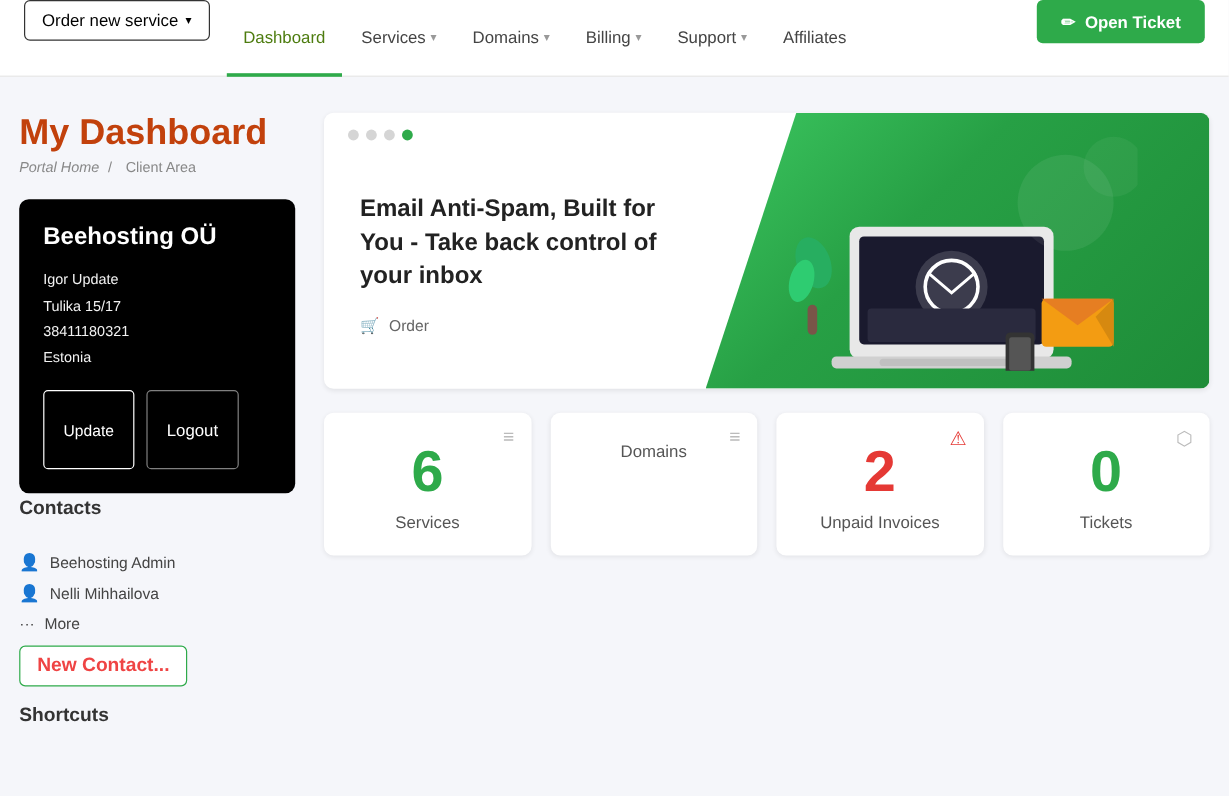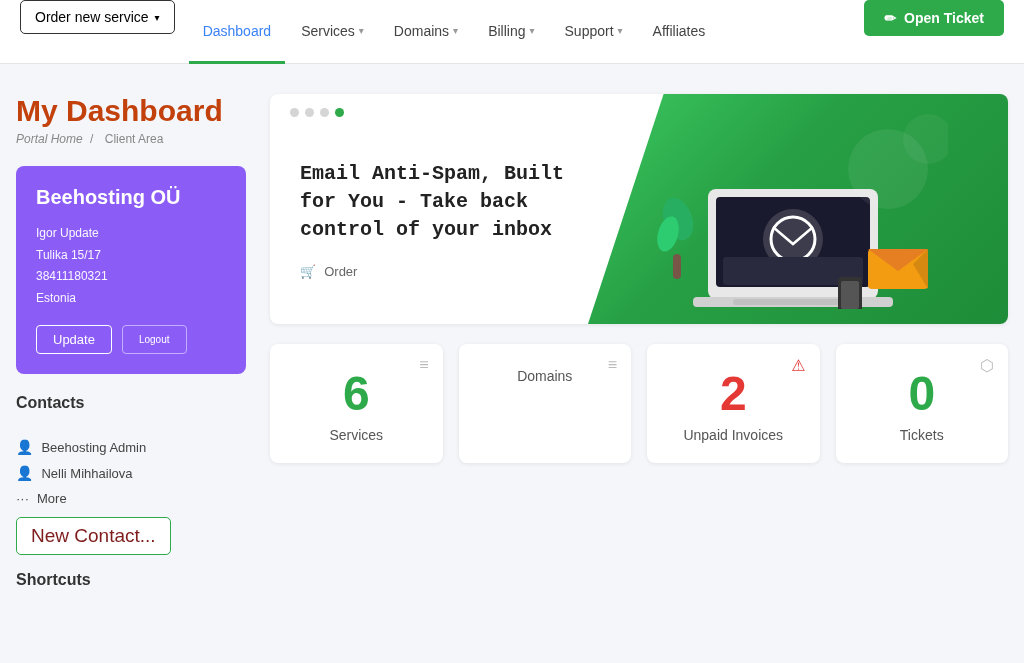"Dashboard" .nav-item.active { color: #3b82f6 -> #4d7c0f }
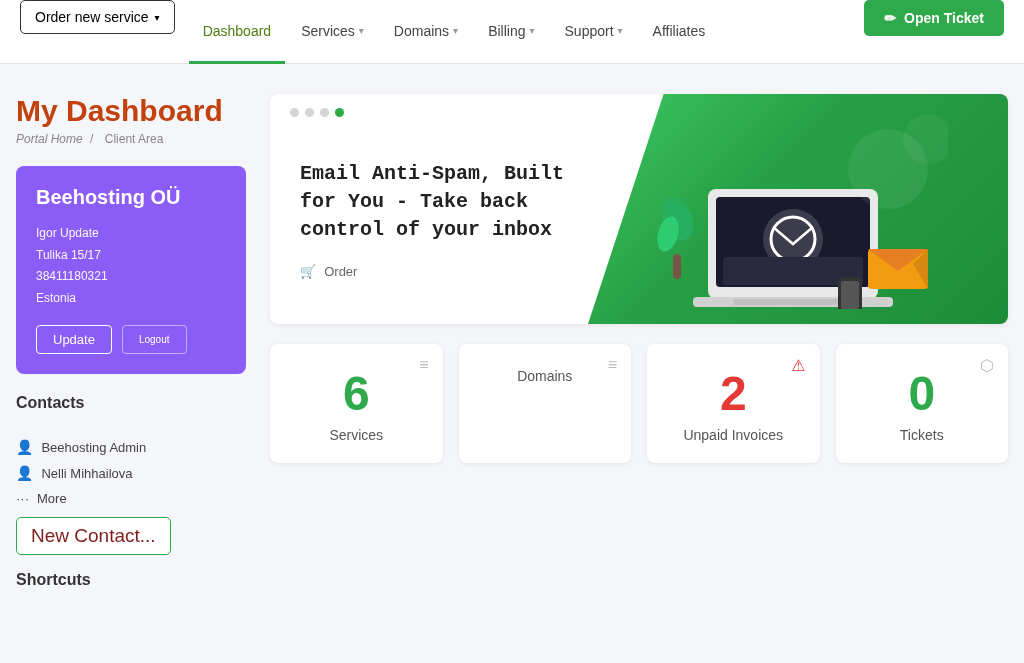"Email Anti-Spam, Built for You" .banner-headline { font-family: Liberation Mono, monospace -> none }
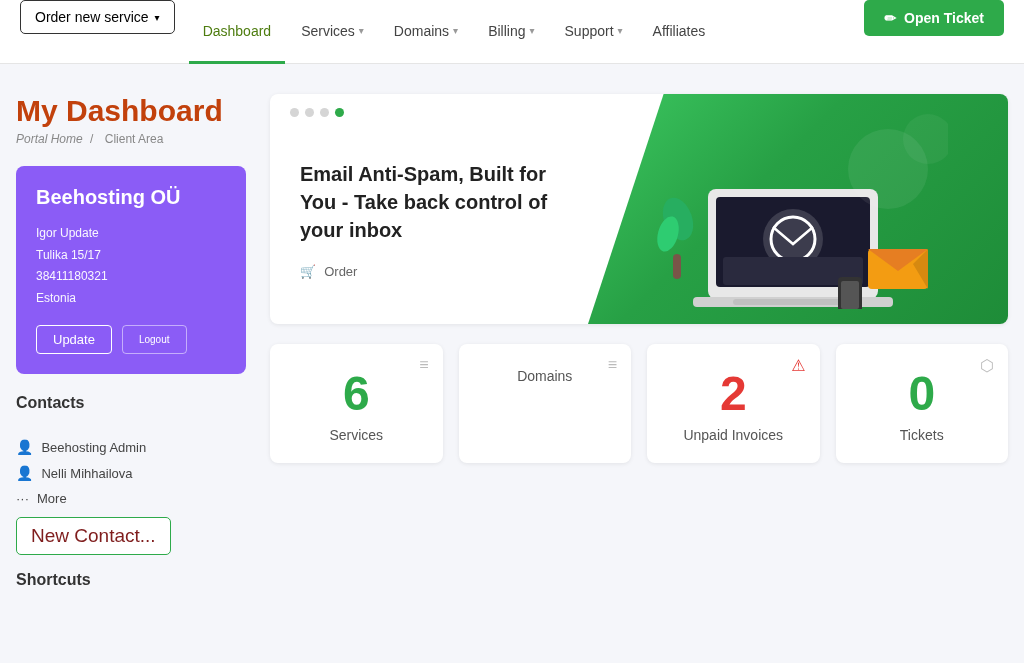"Beehosting OÜ" .company-card { background: #8b5cf6 -> #000000; margin-bottom: 20px -> 4px }
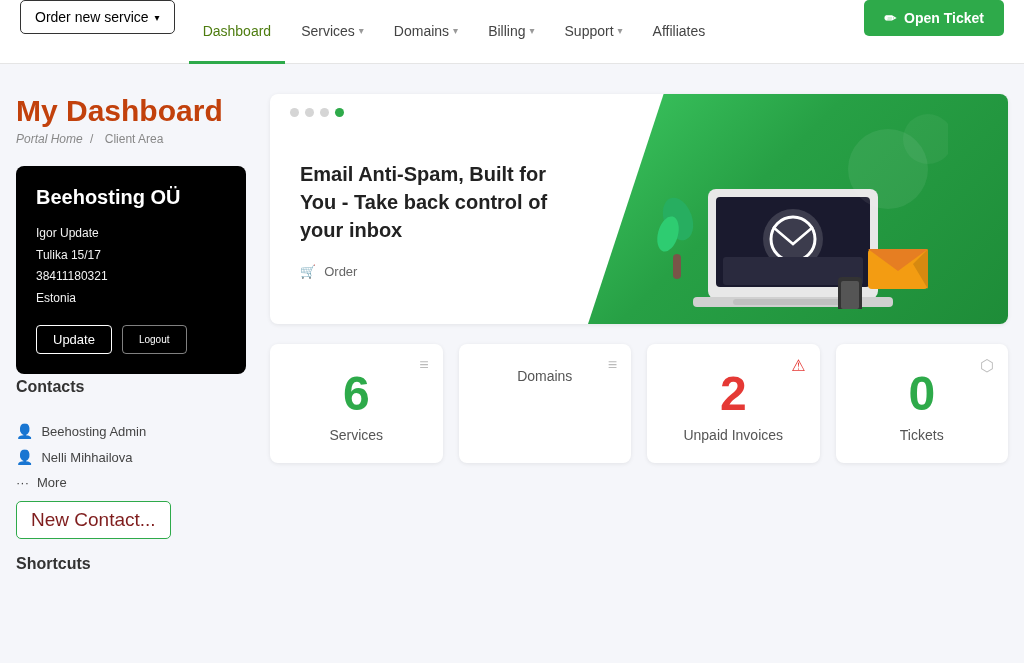"Logout" .btn-logout { font-size: 10px -> 14px; padding: 6px 16px -> 24px 16px }
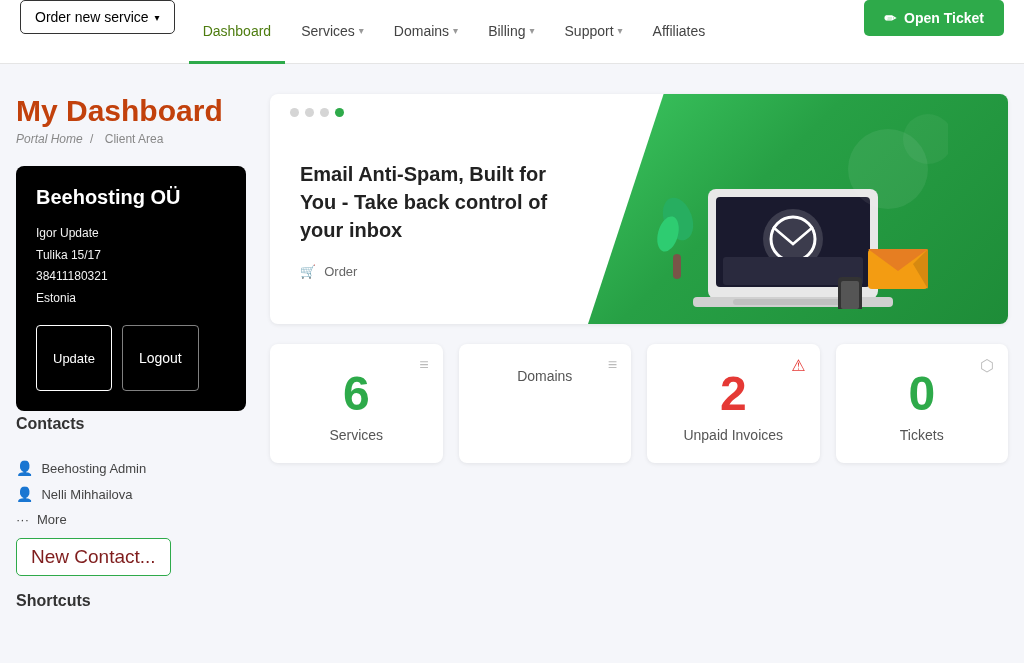"New Contact..." .new-contact-btn { color: #7f1d1d -> #ef4444; font-size: 19px -> 16px; font-weight: 400 -> 700 }
